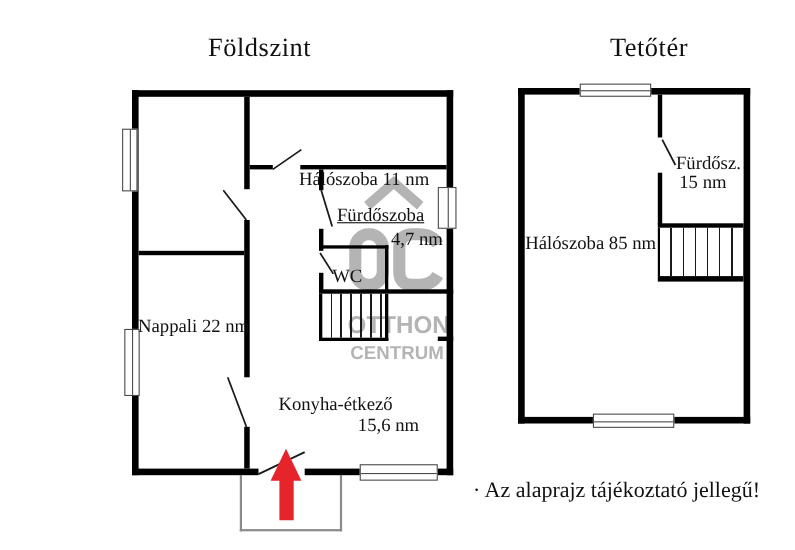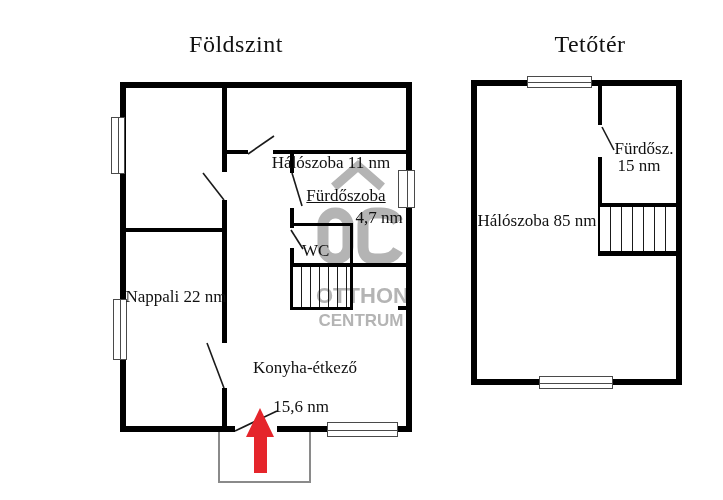"15,6 nm" div.txt { text-align: none -> right; top: 397px -> 377px }
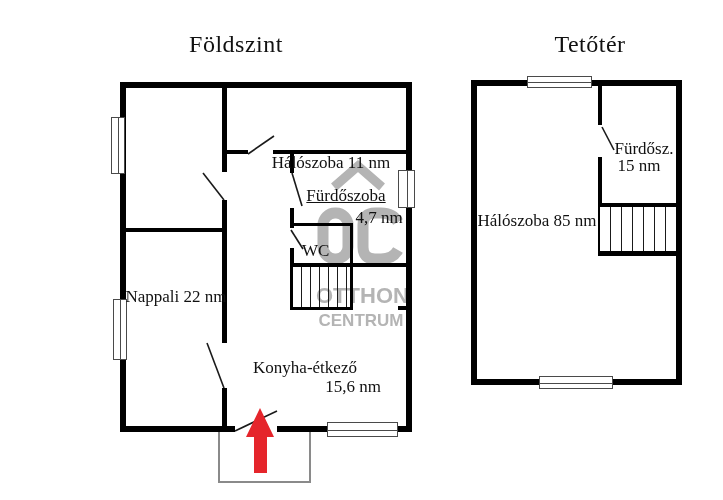"· Az alaprajz tájékoztató jellegű!" div.txt { html: none -> <div>· Az alaprajz tájékoztató jellegű!</div> }
